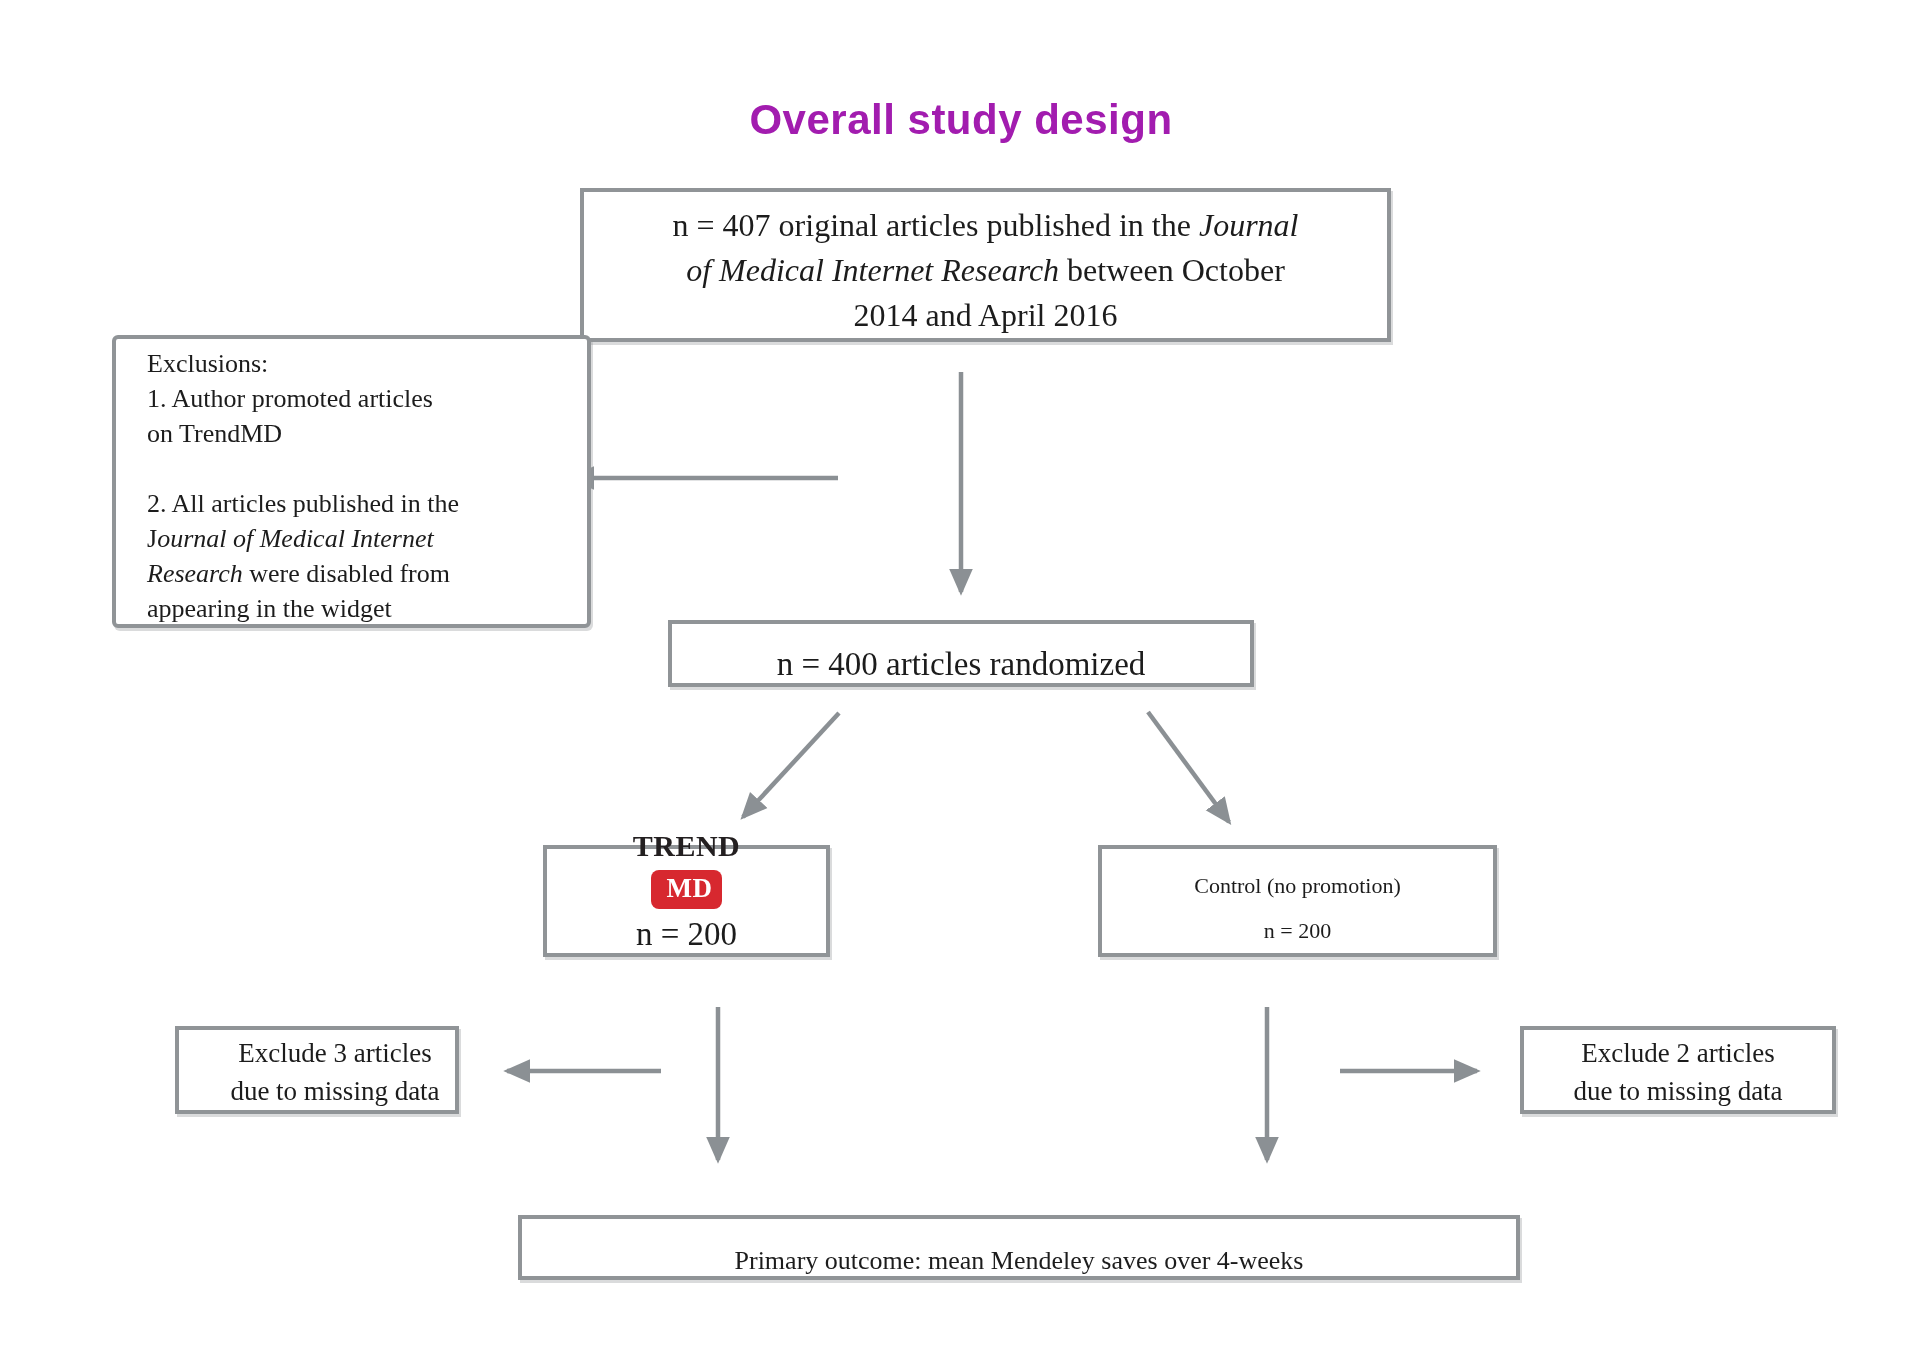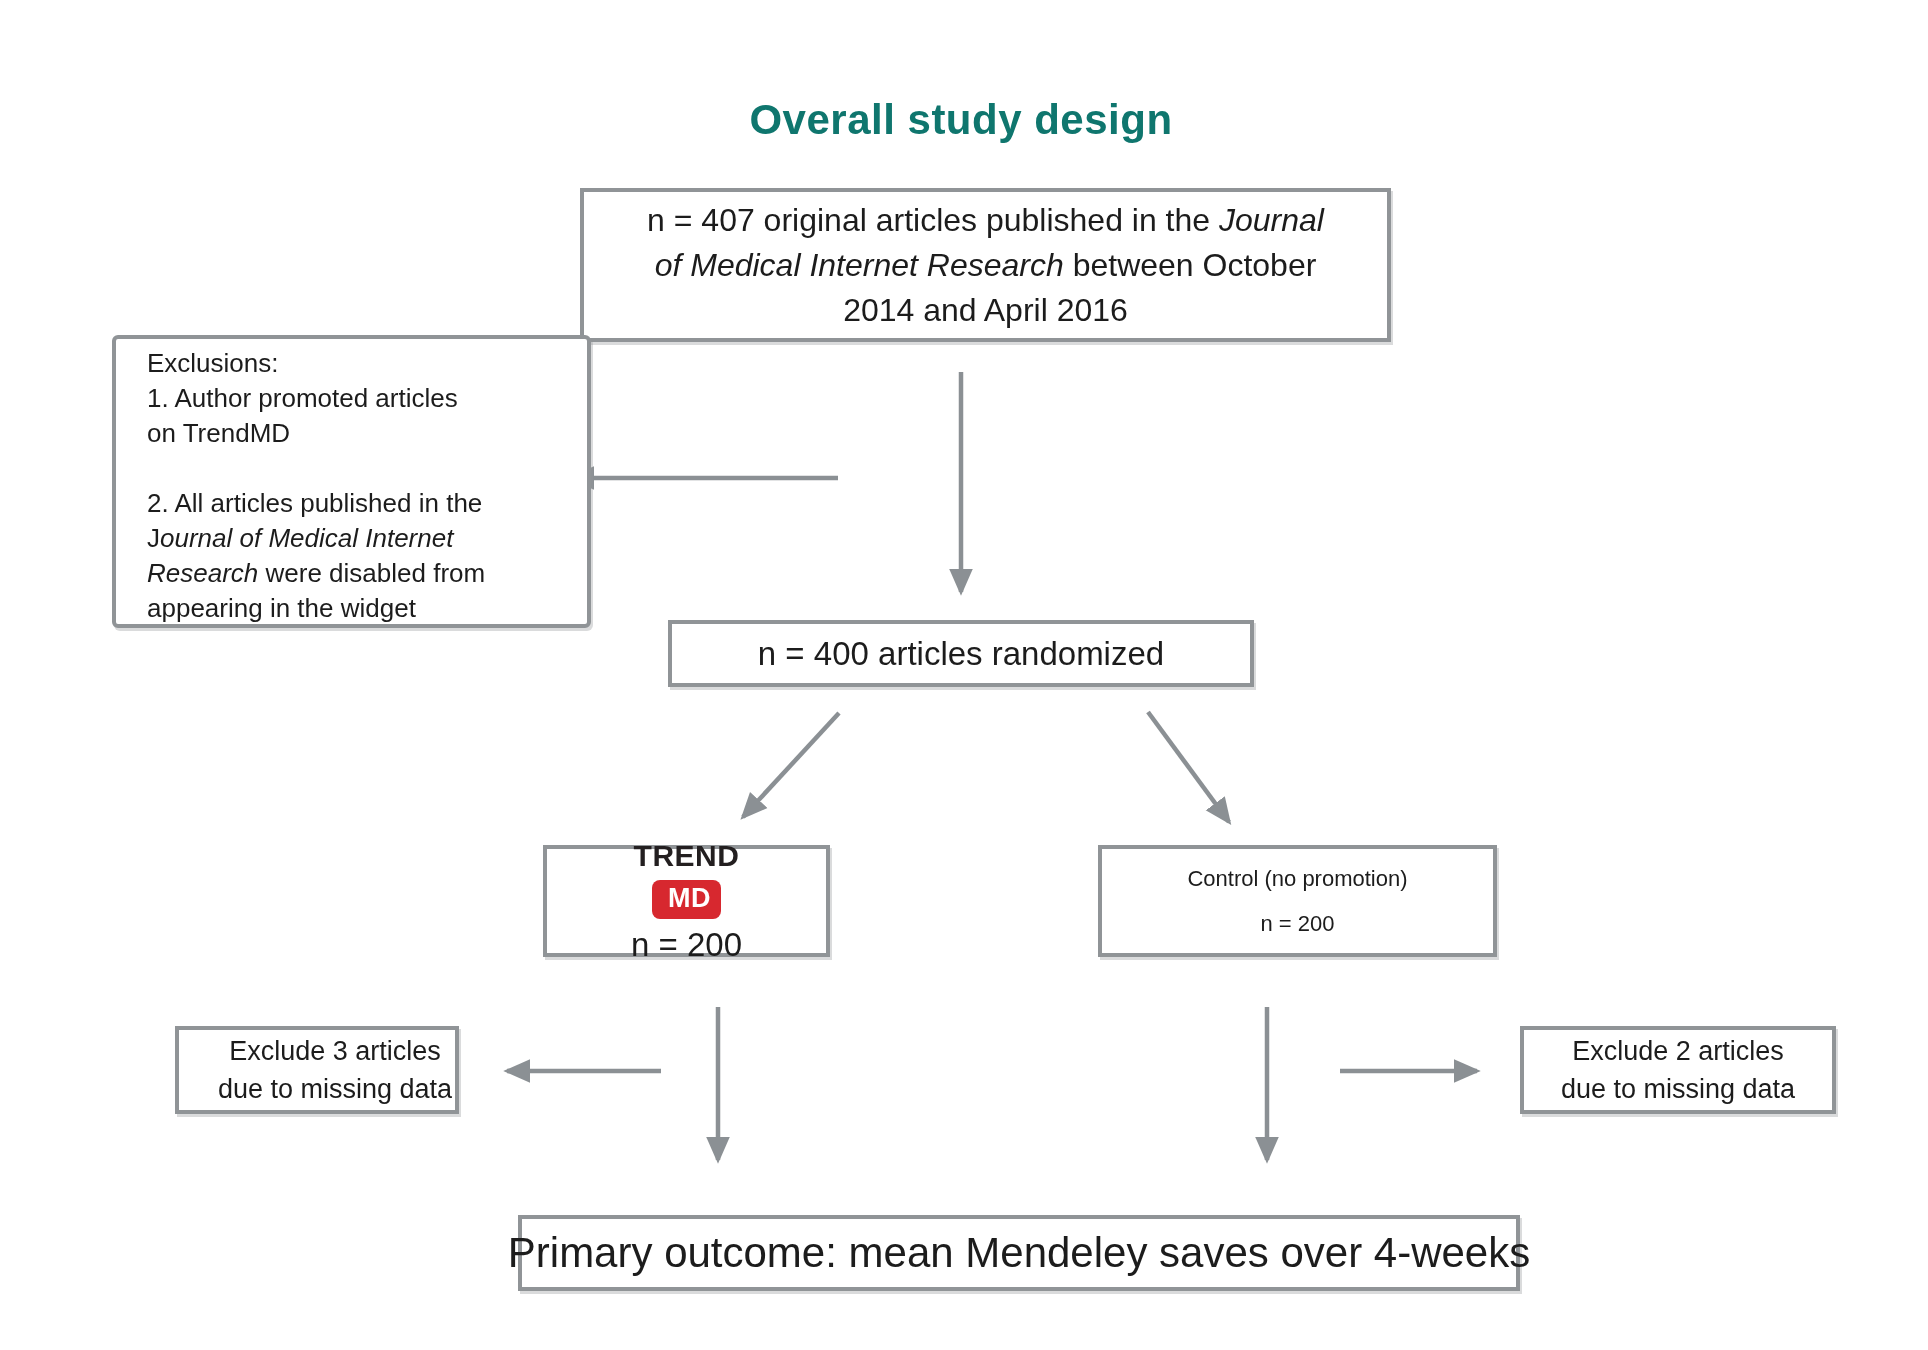"Overall study design" .figure-title { color: #0f766e -> #a21caf }
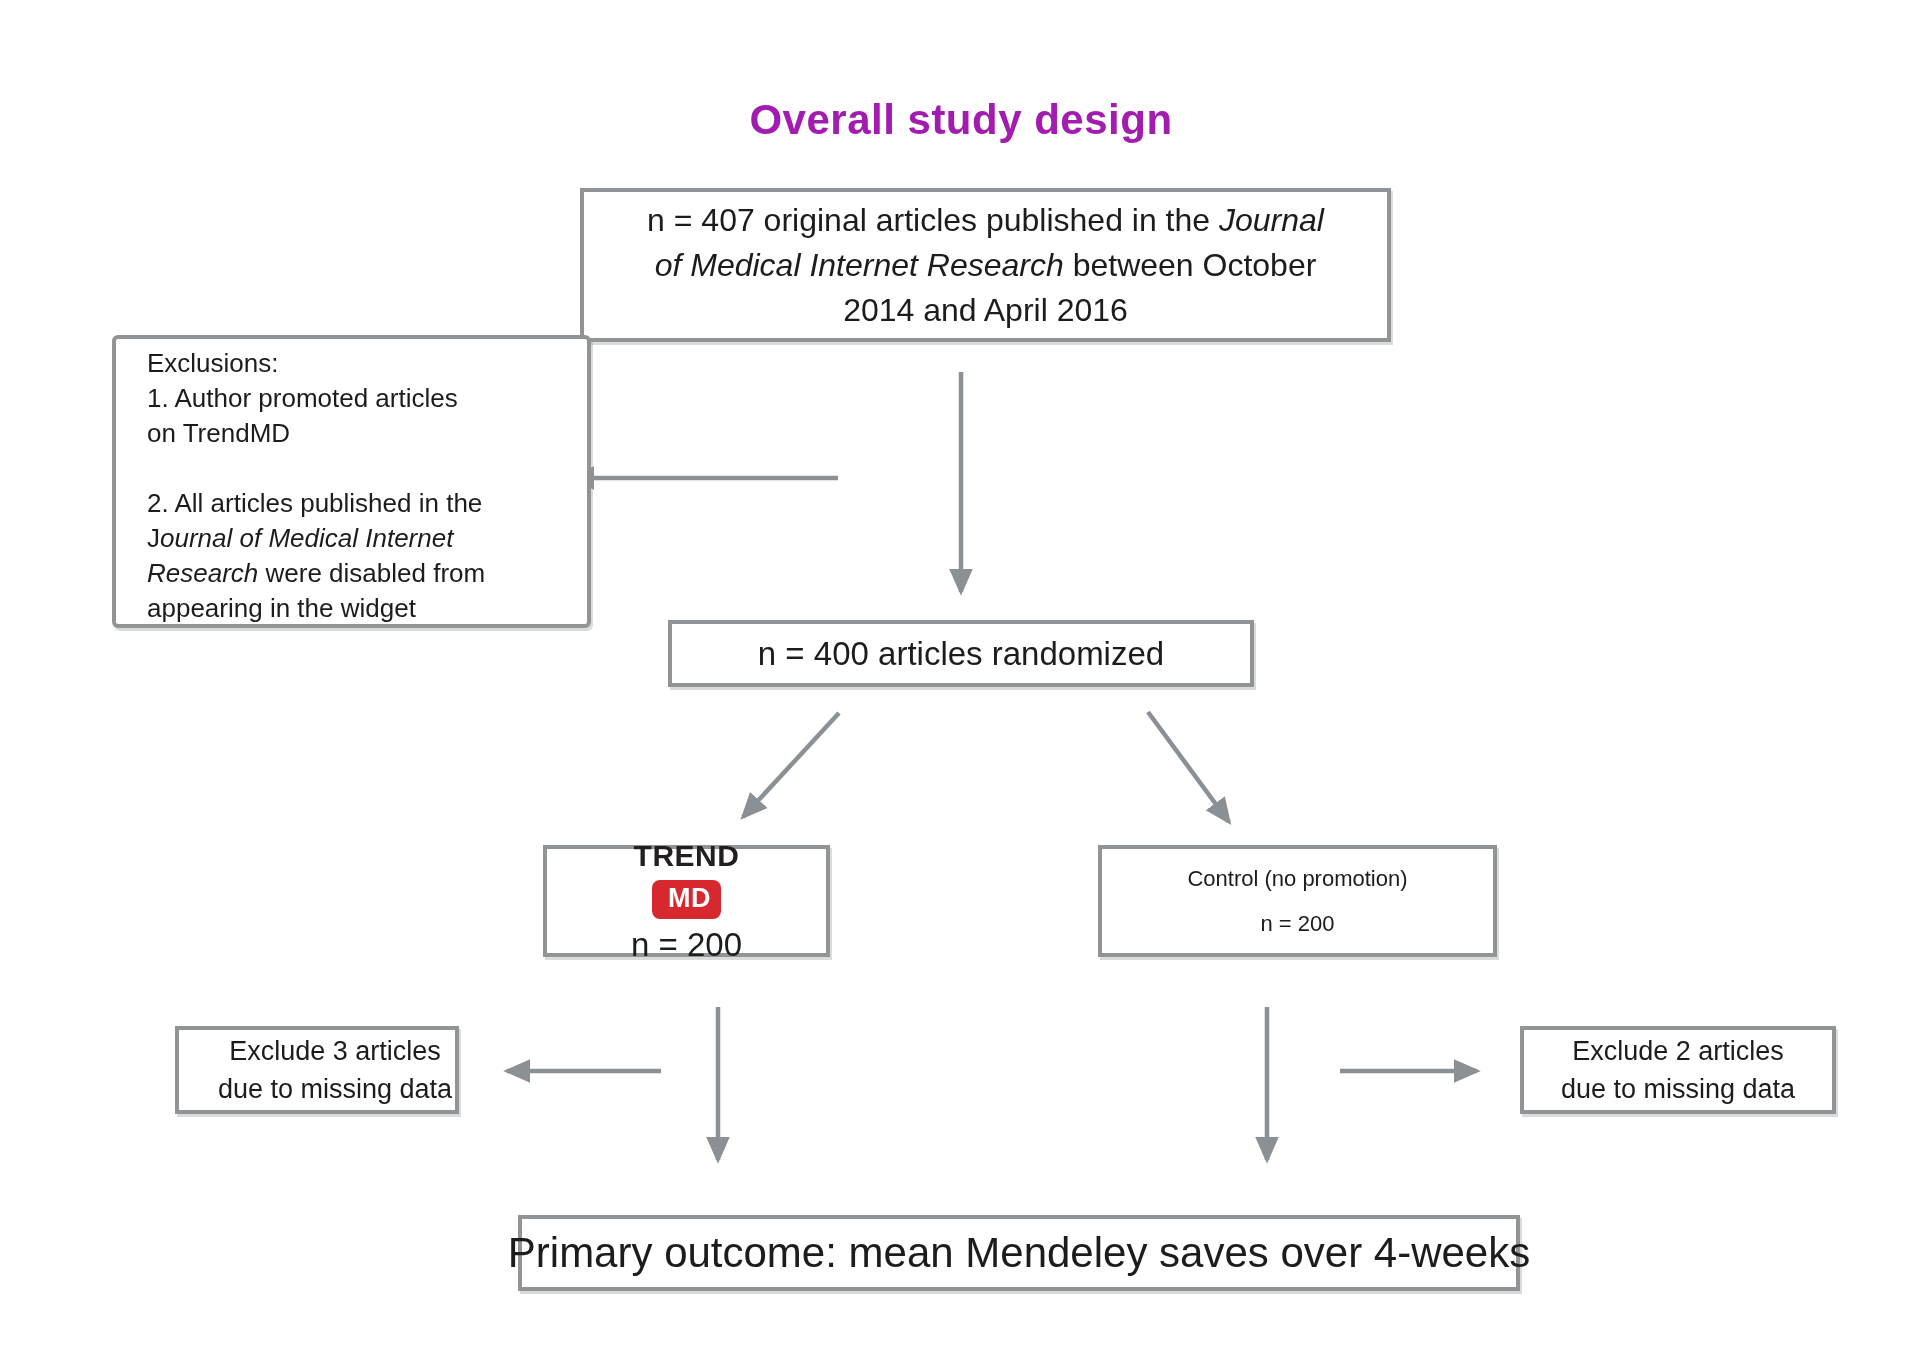"n = 407 original articles" .box { font-family: none -> Liberation Serif, serif; justify-content: center -> flex-end }
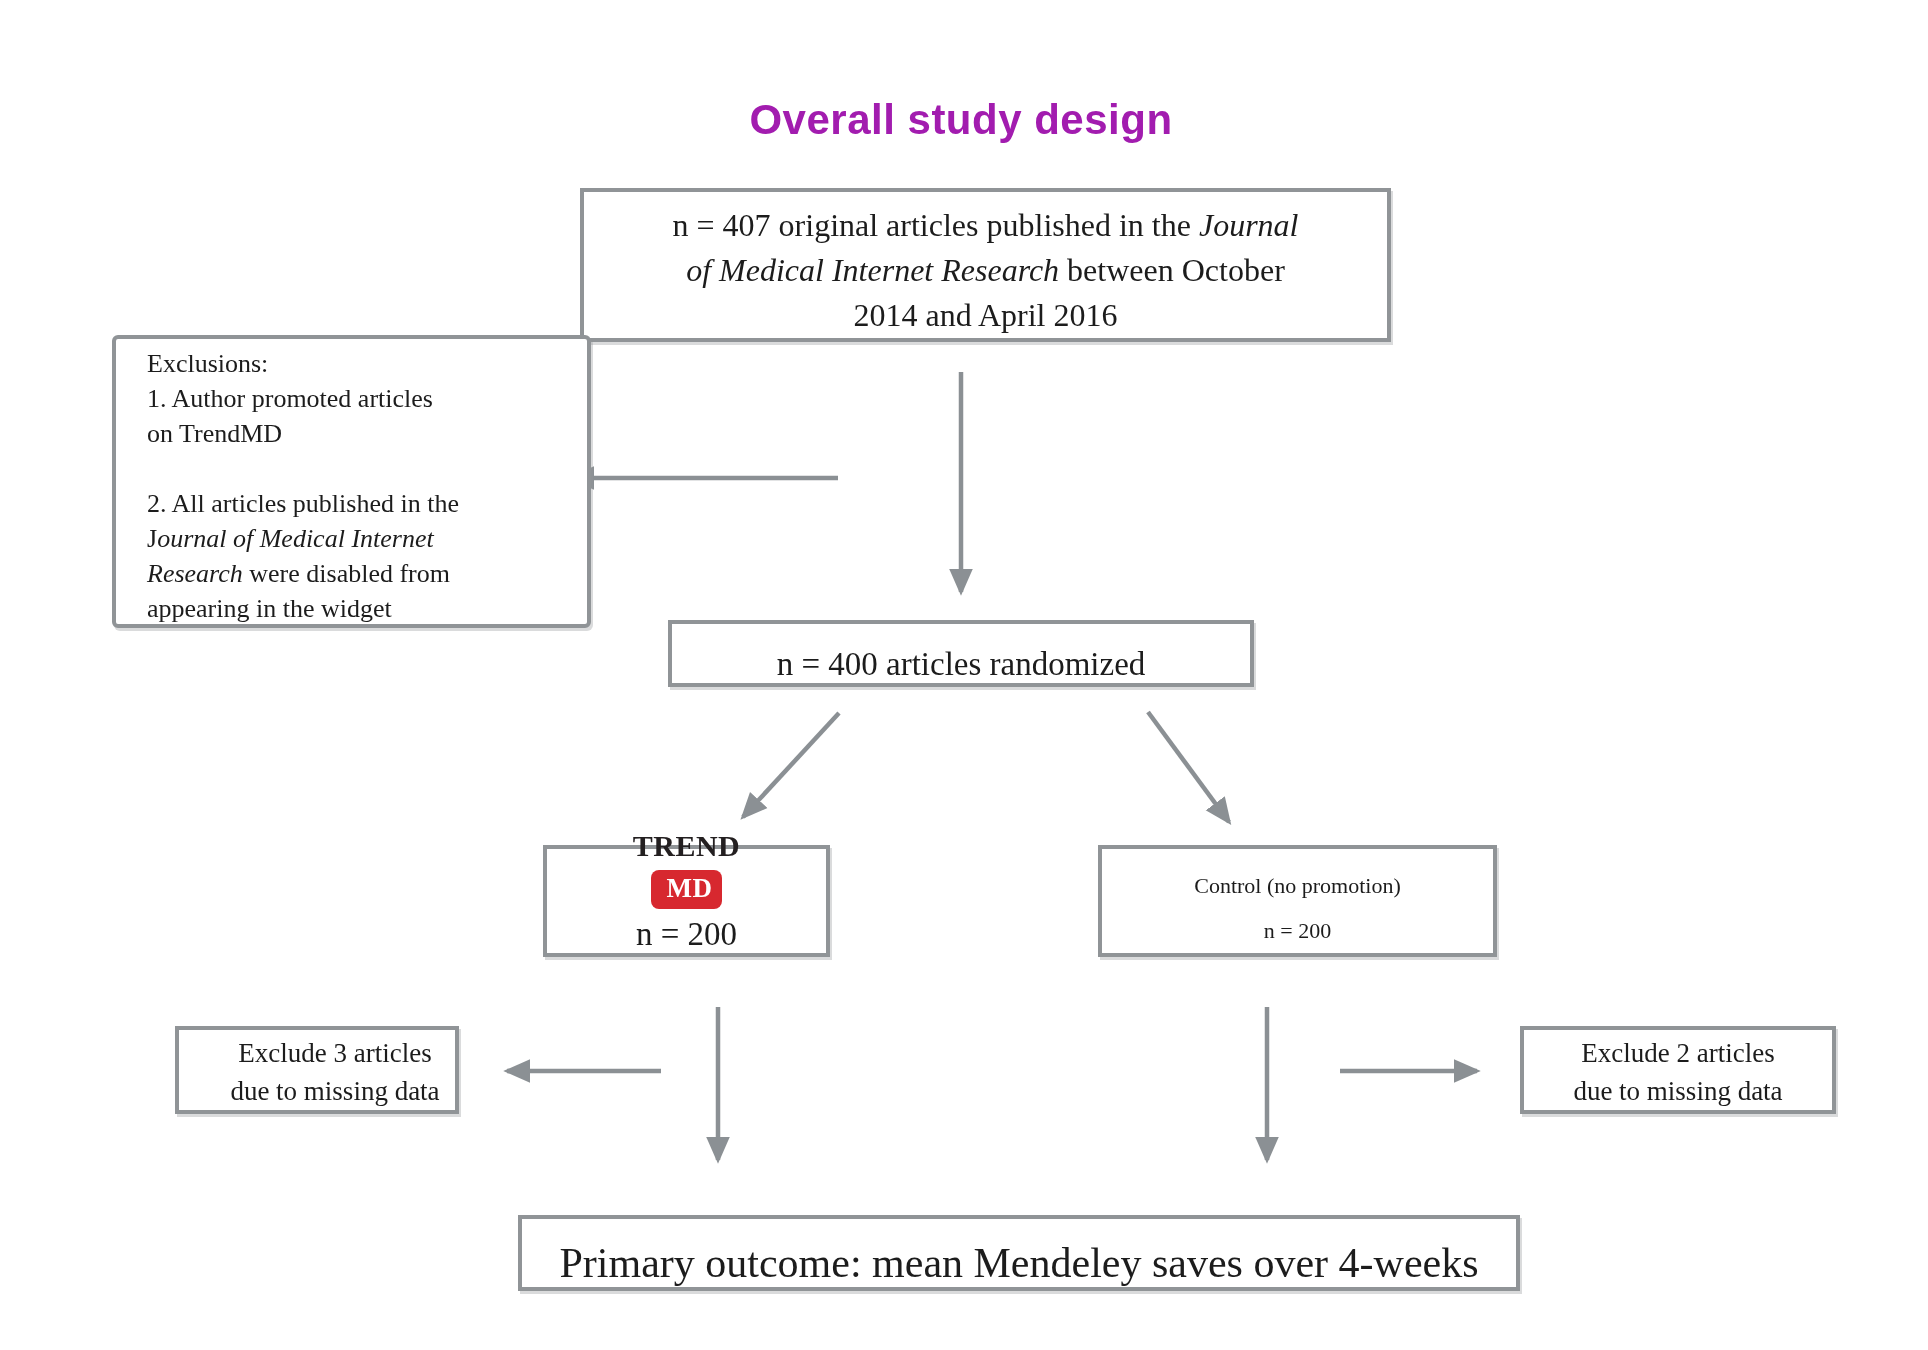"Primary outcome: mean Mendeley saves" .primary-box { font-size: 42px -> 26px; height: 76px -> 65px }
